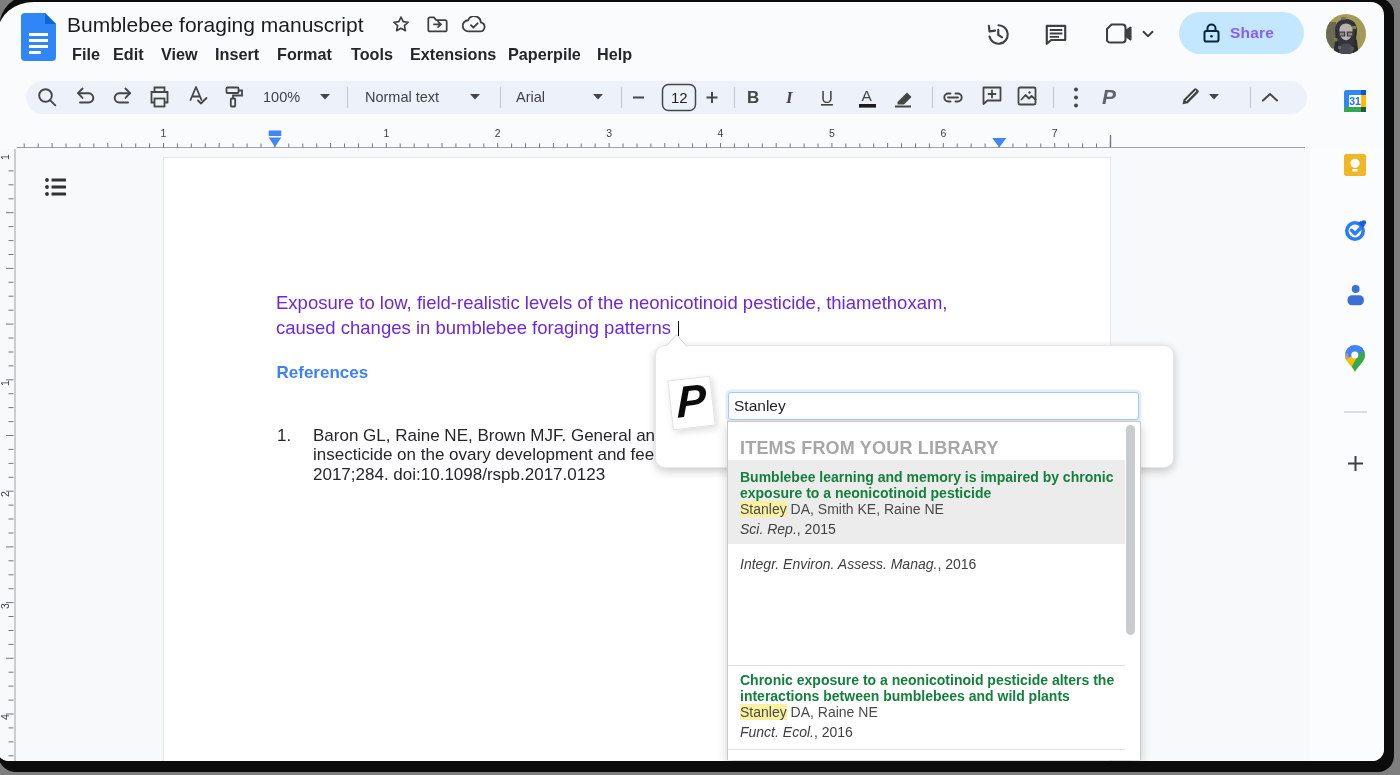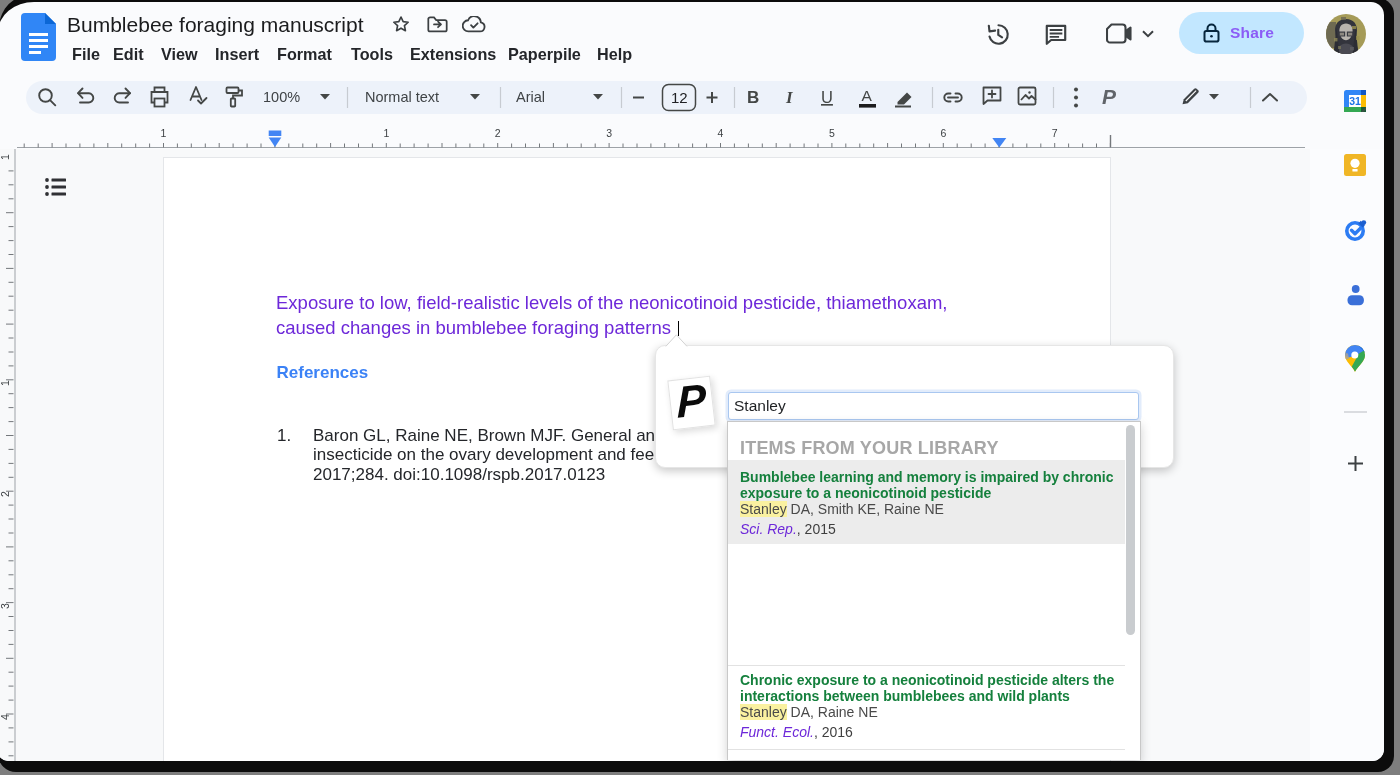"Sci. Rep." .pjour i { color: #6d28d9 -> #404040 }
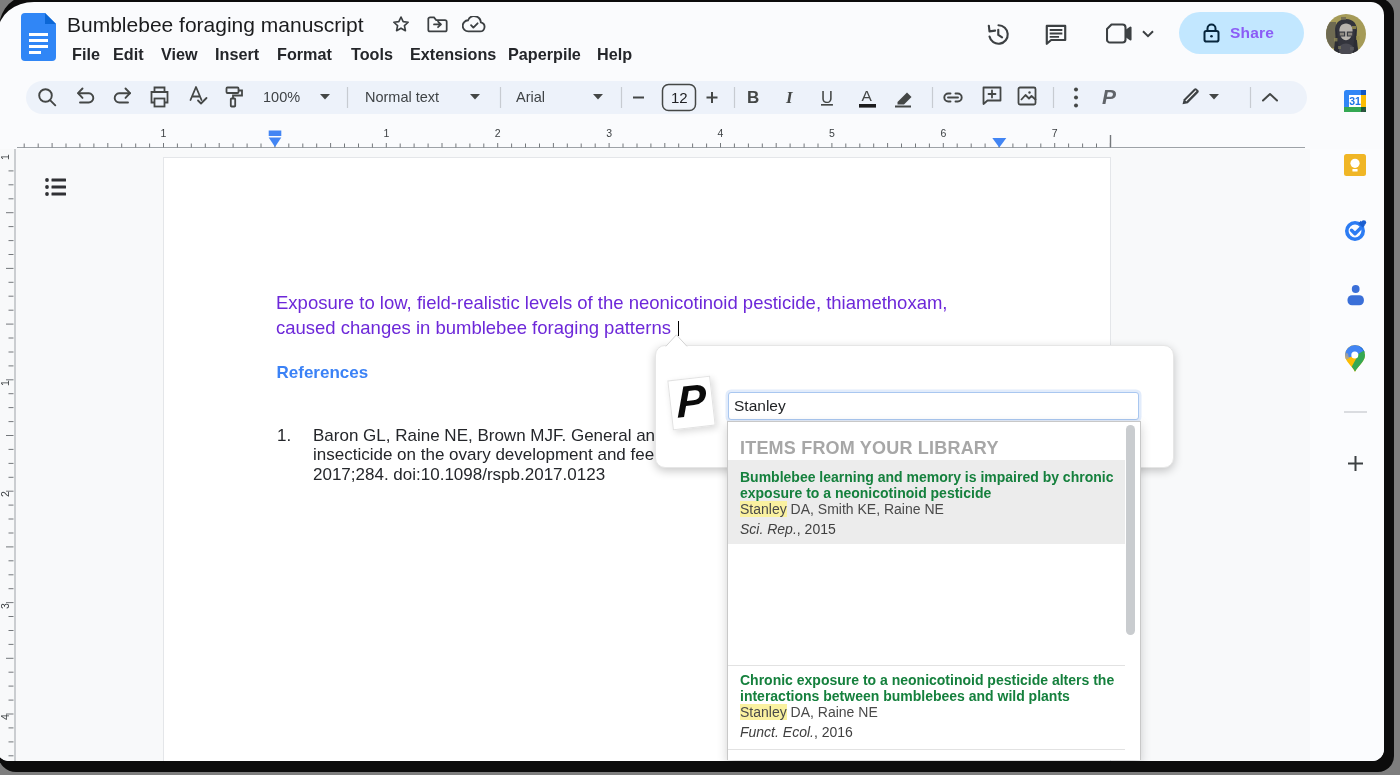"Integr. Environ. Assess. Manag., 2016" div.pjour { html: none -> <div><i>Integr. Environ. Assess. Manag.</i>, 2016</div> }
